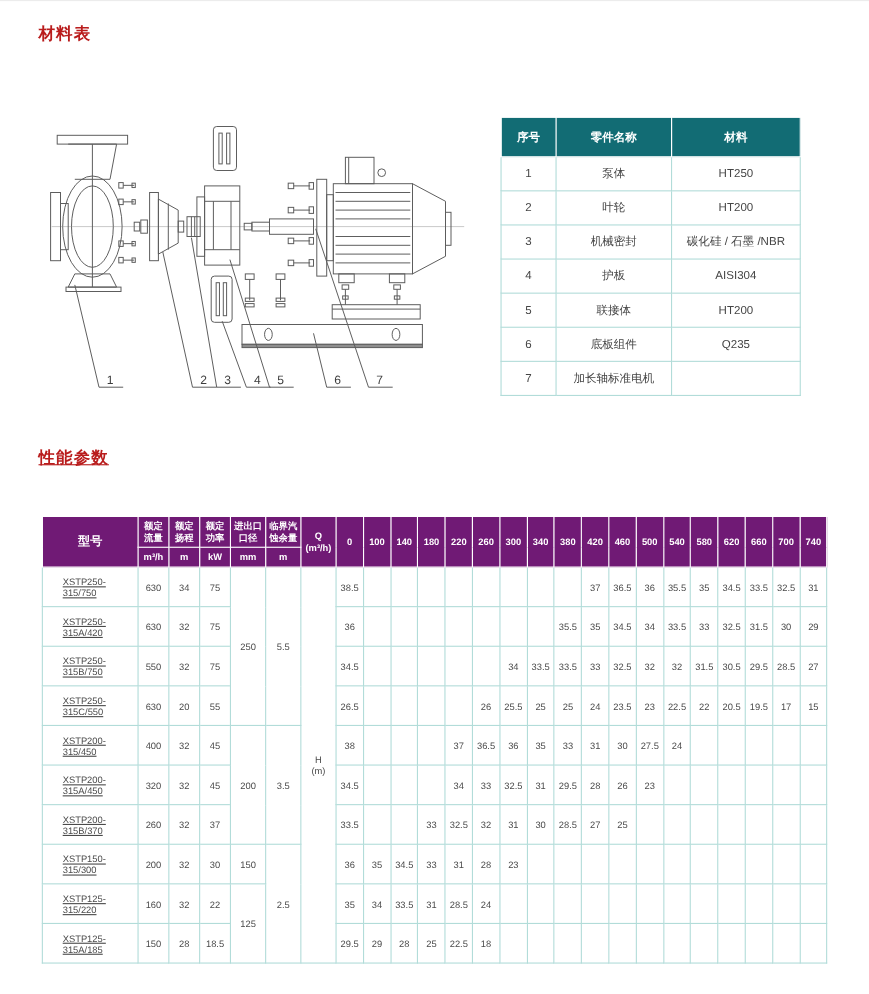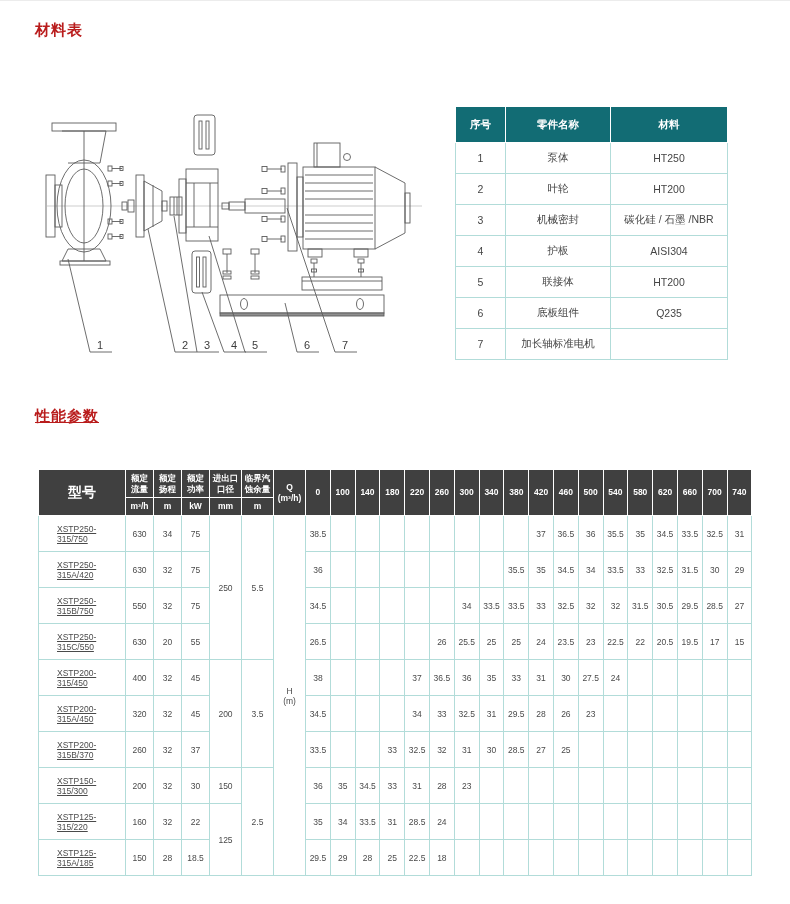"额定流量" #performance-table th { background: #404040 -> #701a75 }
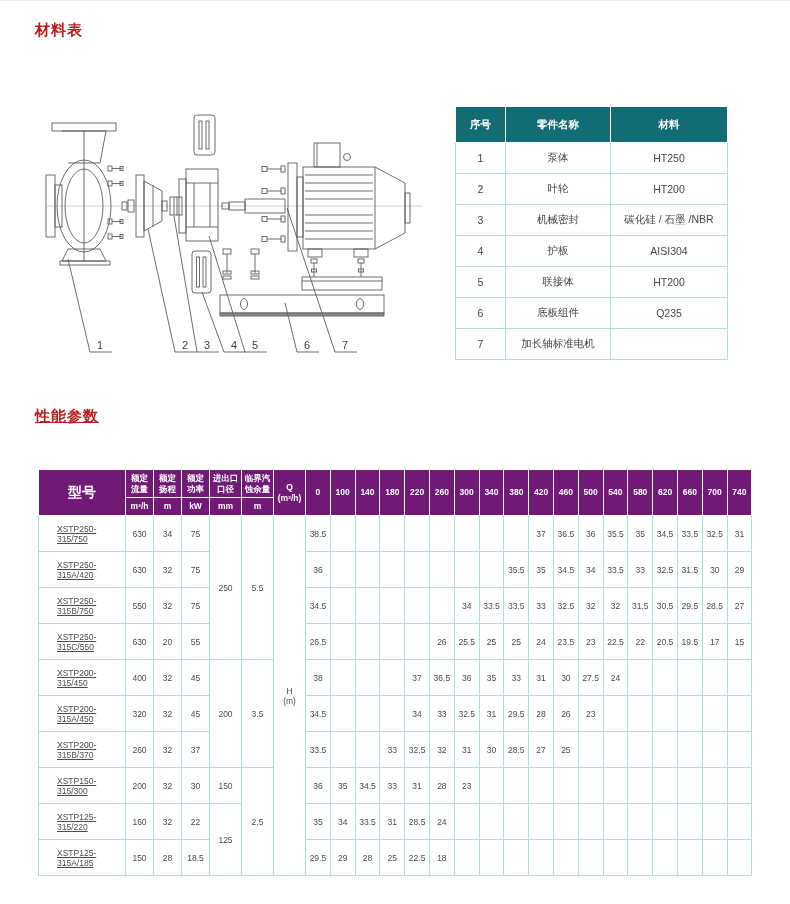"型号" #performance-table th.model-h { font-size: 14px -> 11px }
